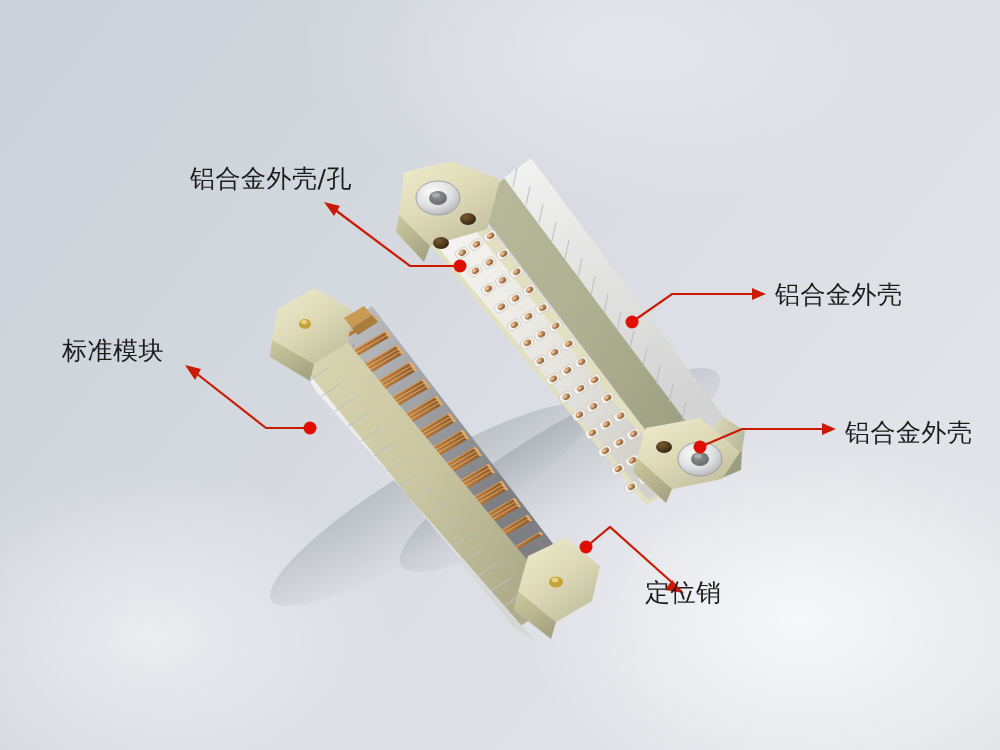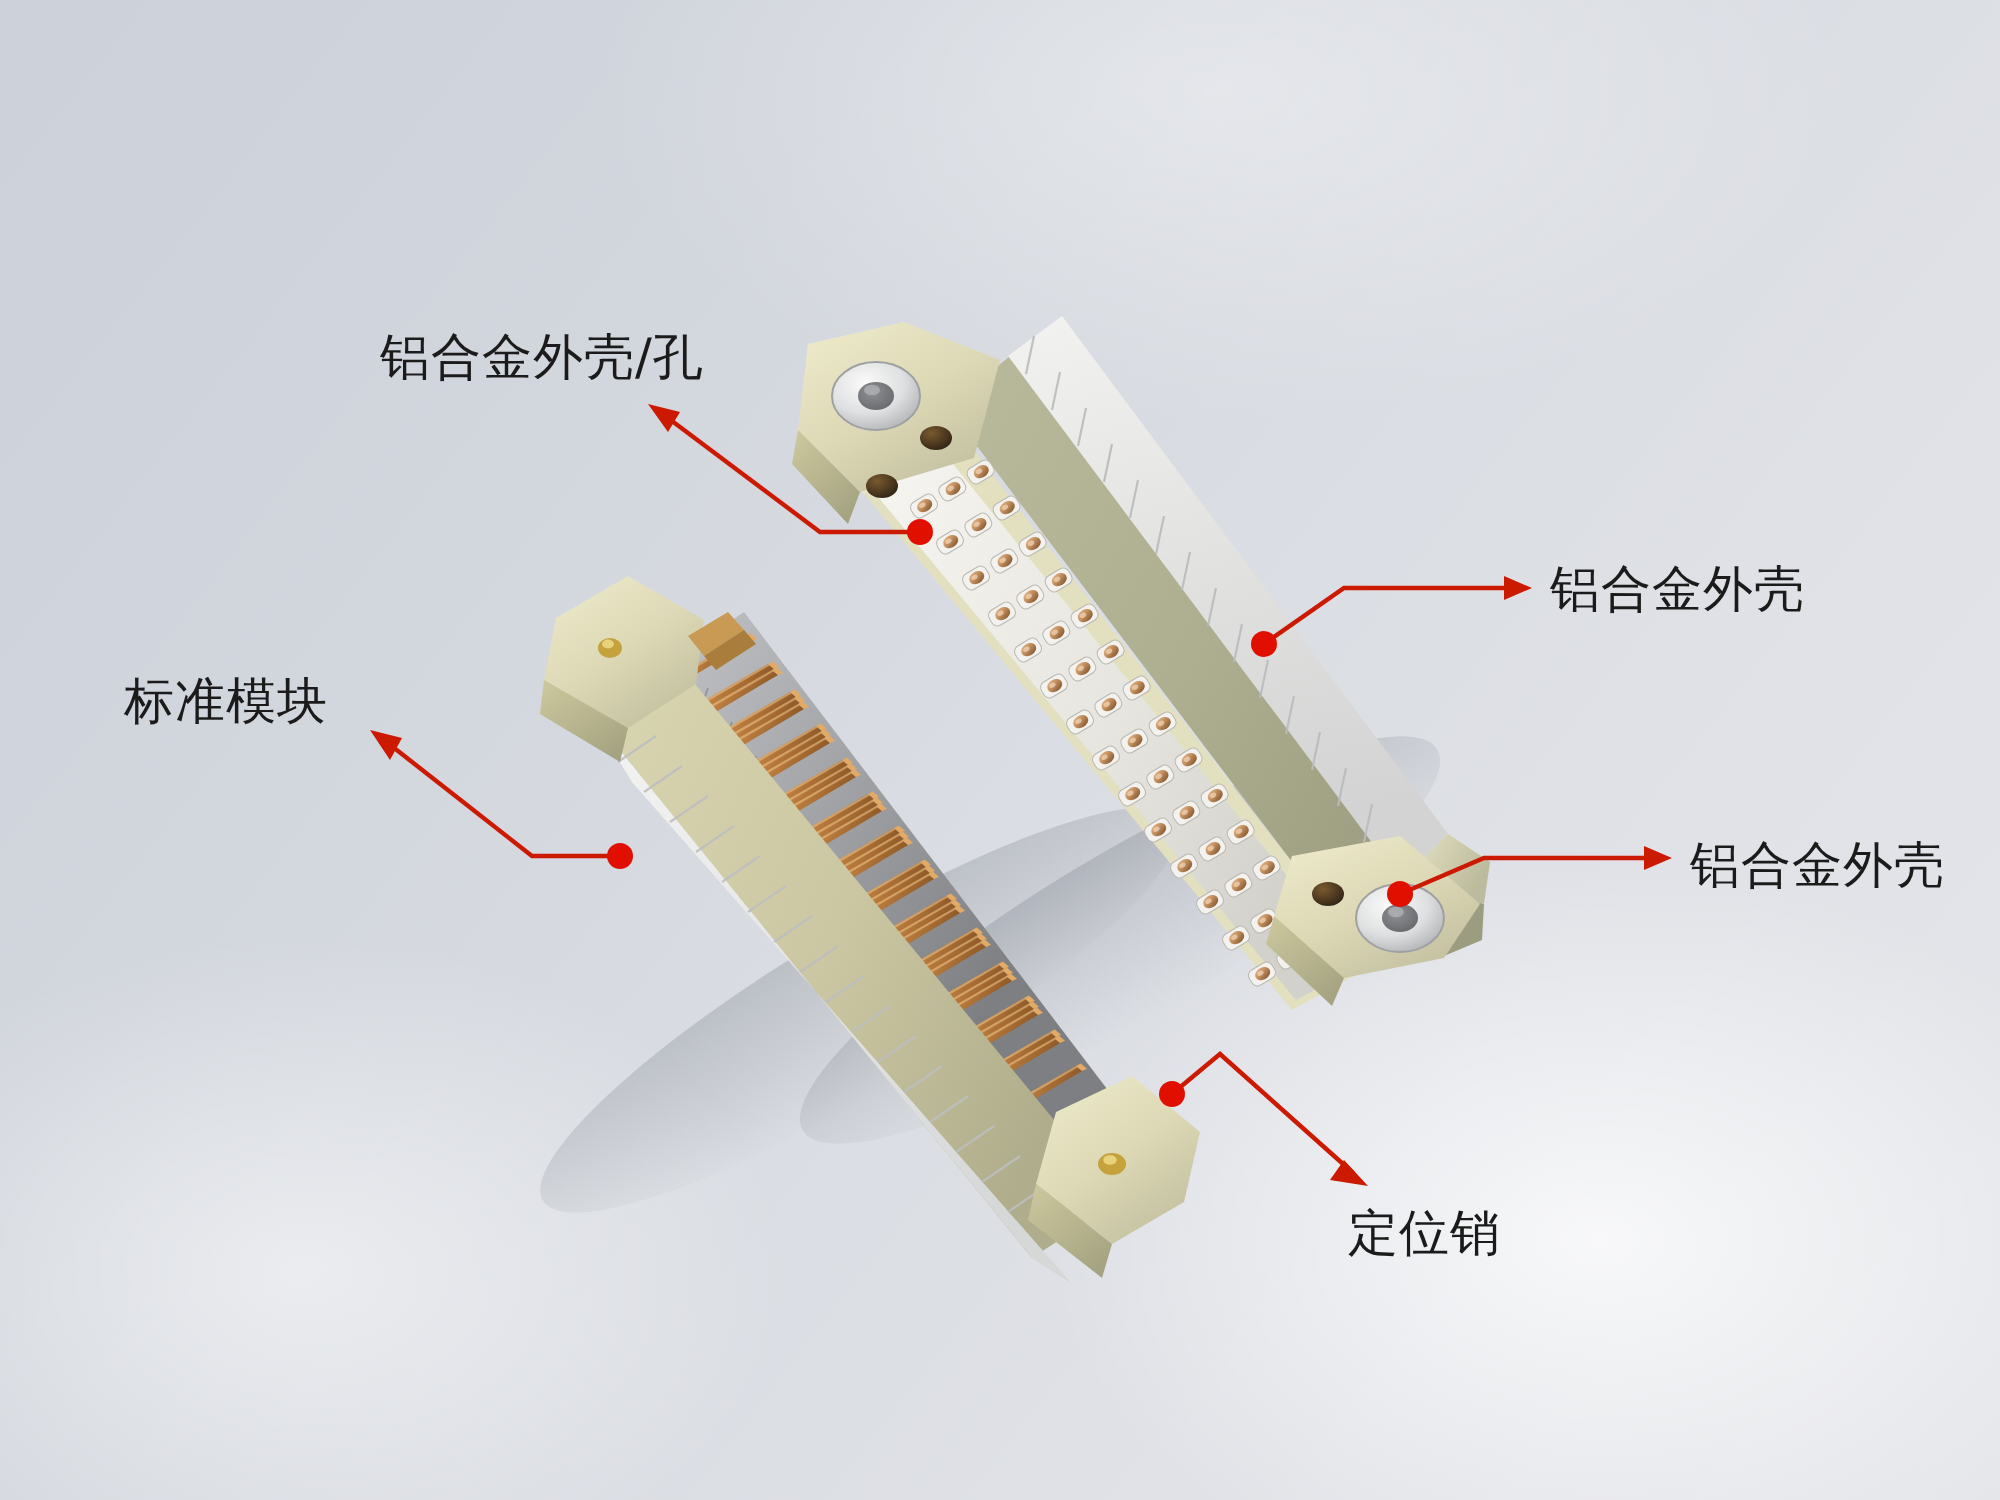"定位销" div.label { margin-left: 29px -> none; top: 604px -> 580px }
